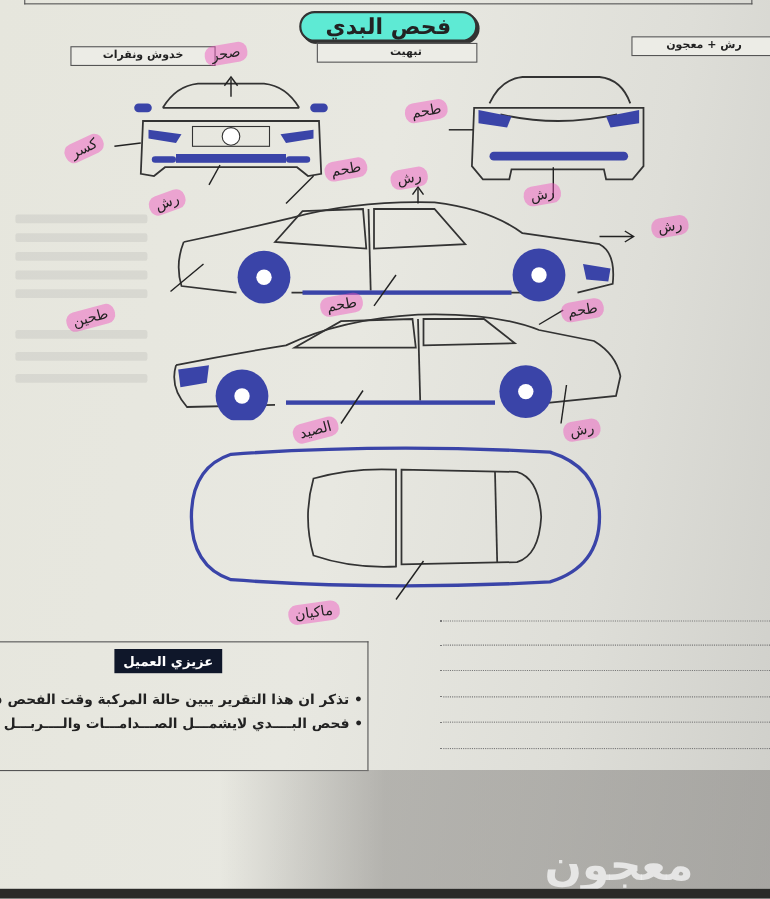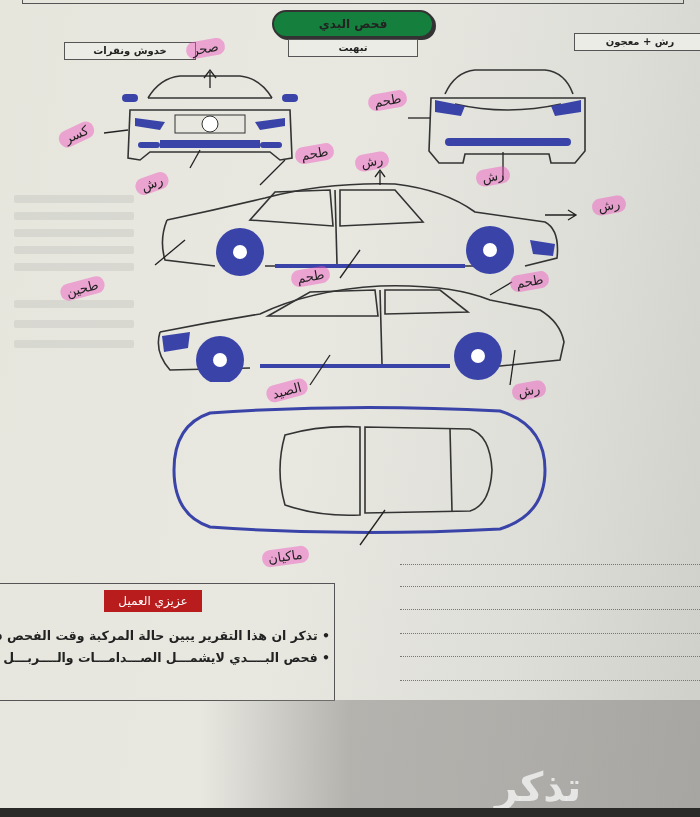"فحص البدي" .title-pill { background: #15803d -> #5eead4; font-size: 12px -> 20px }
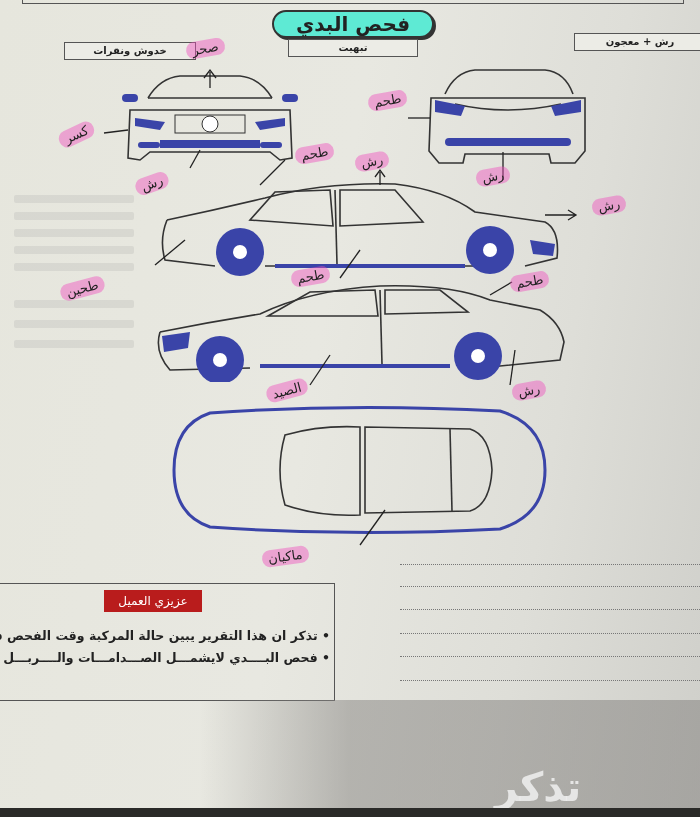"تبهيت" div.legend-box { padding-left: none -> 16px }
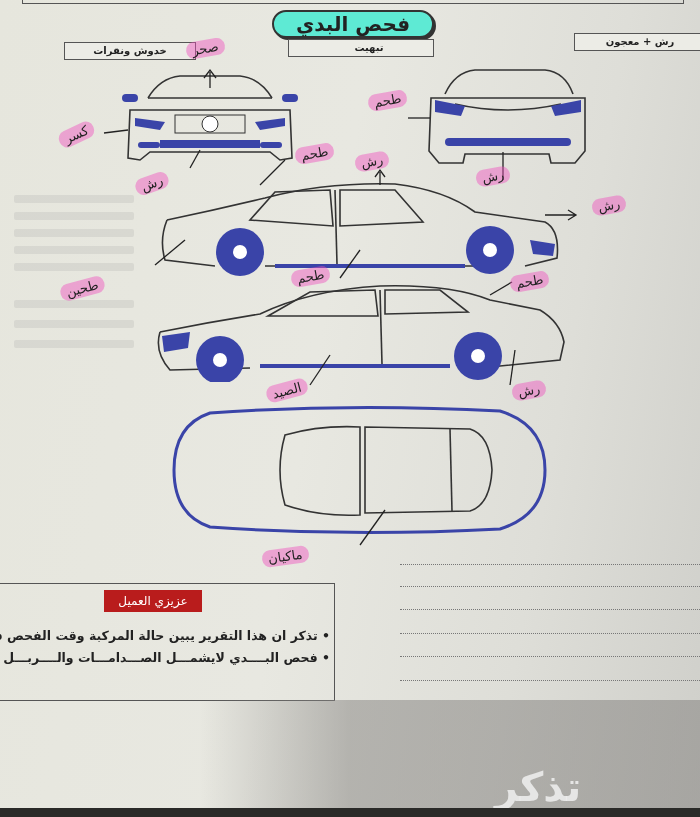"عزيزي العميل" .dear { background: #b91c1c -> #0f172a; font-weight: normal -> bold }
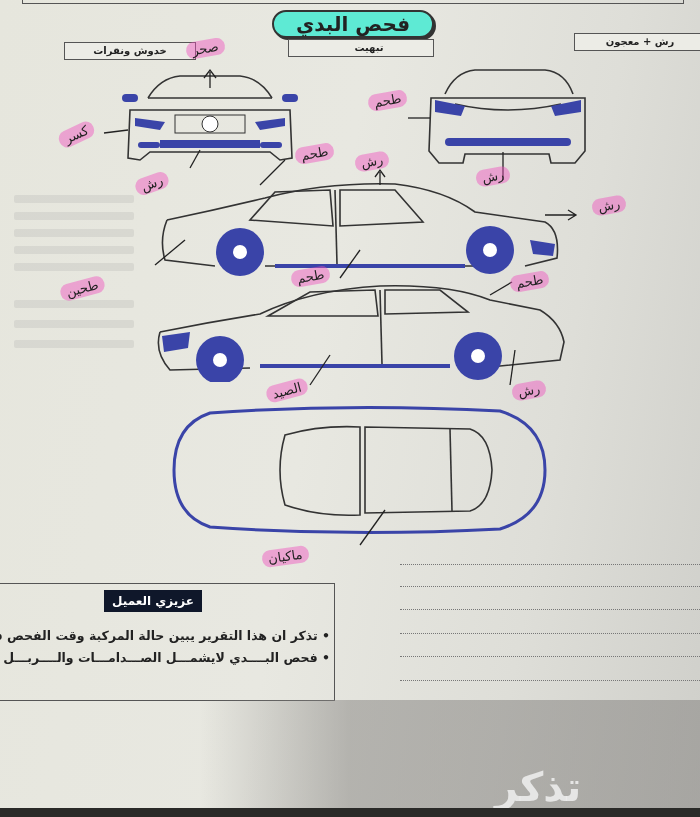"تذكر" div.watermark { text: تذكر -> معجون }
